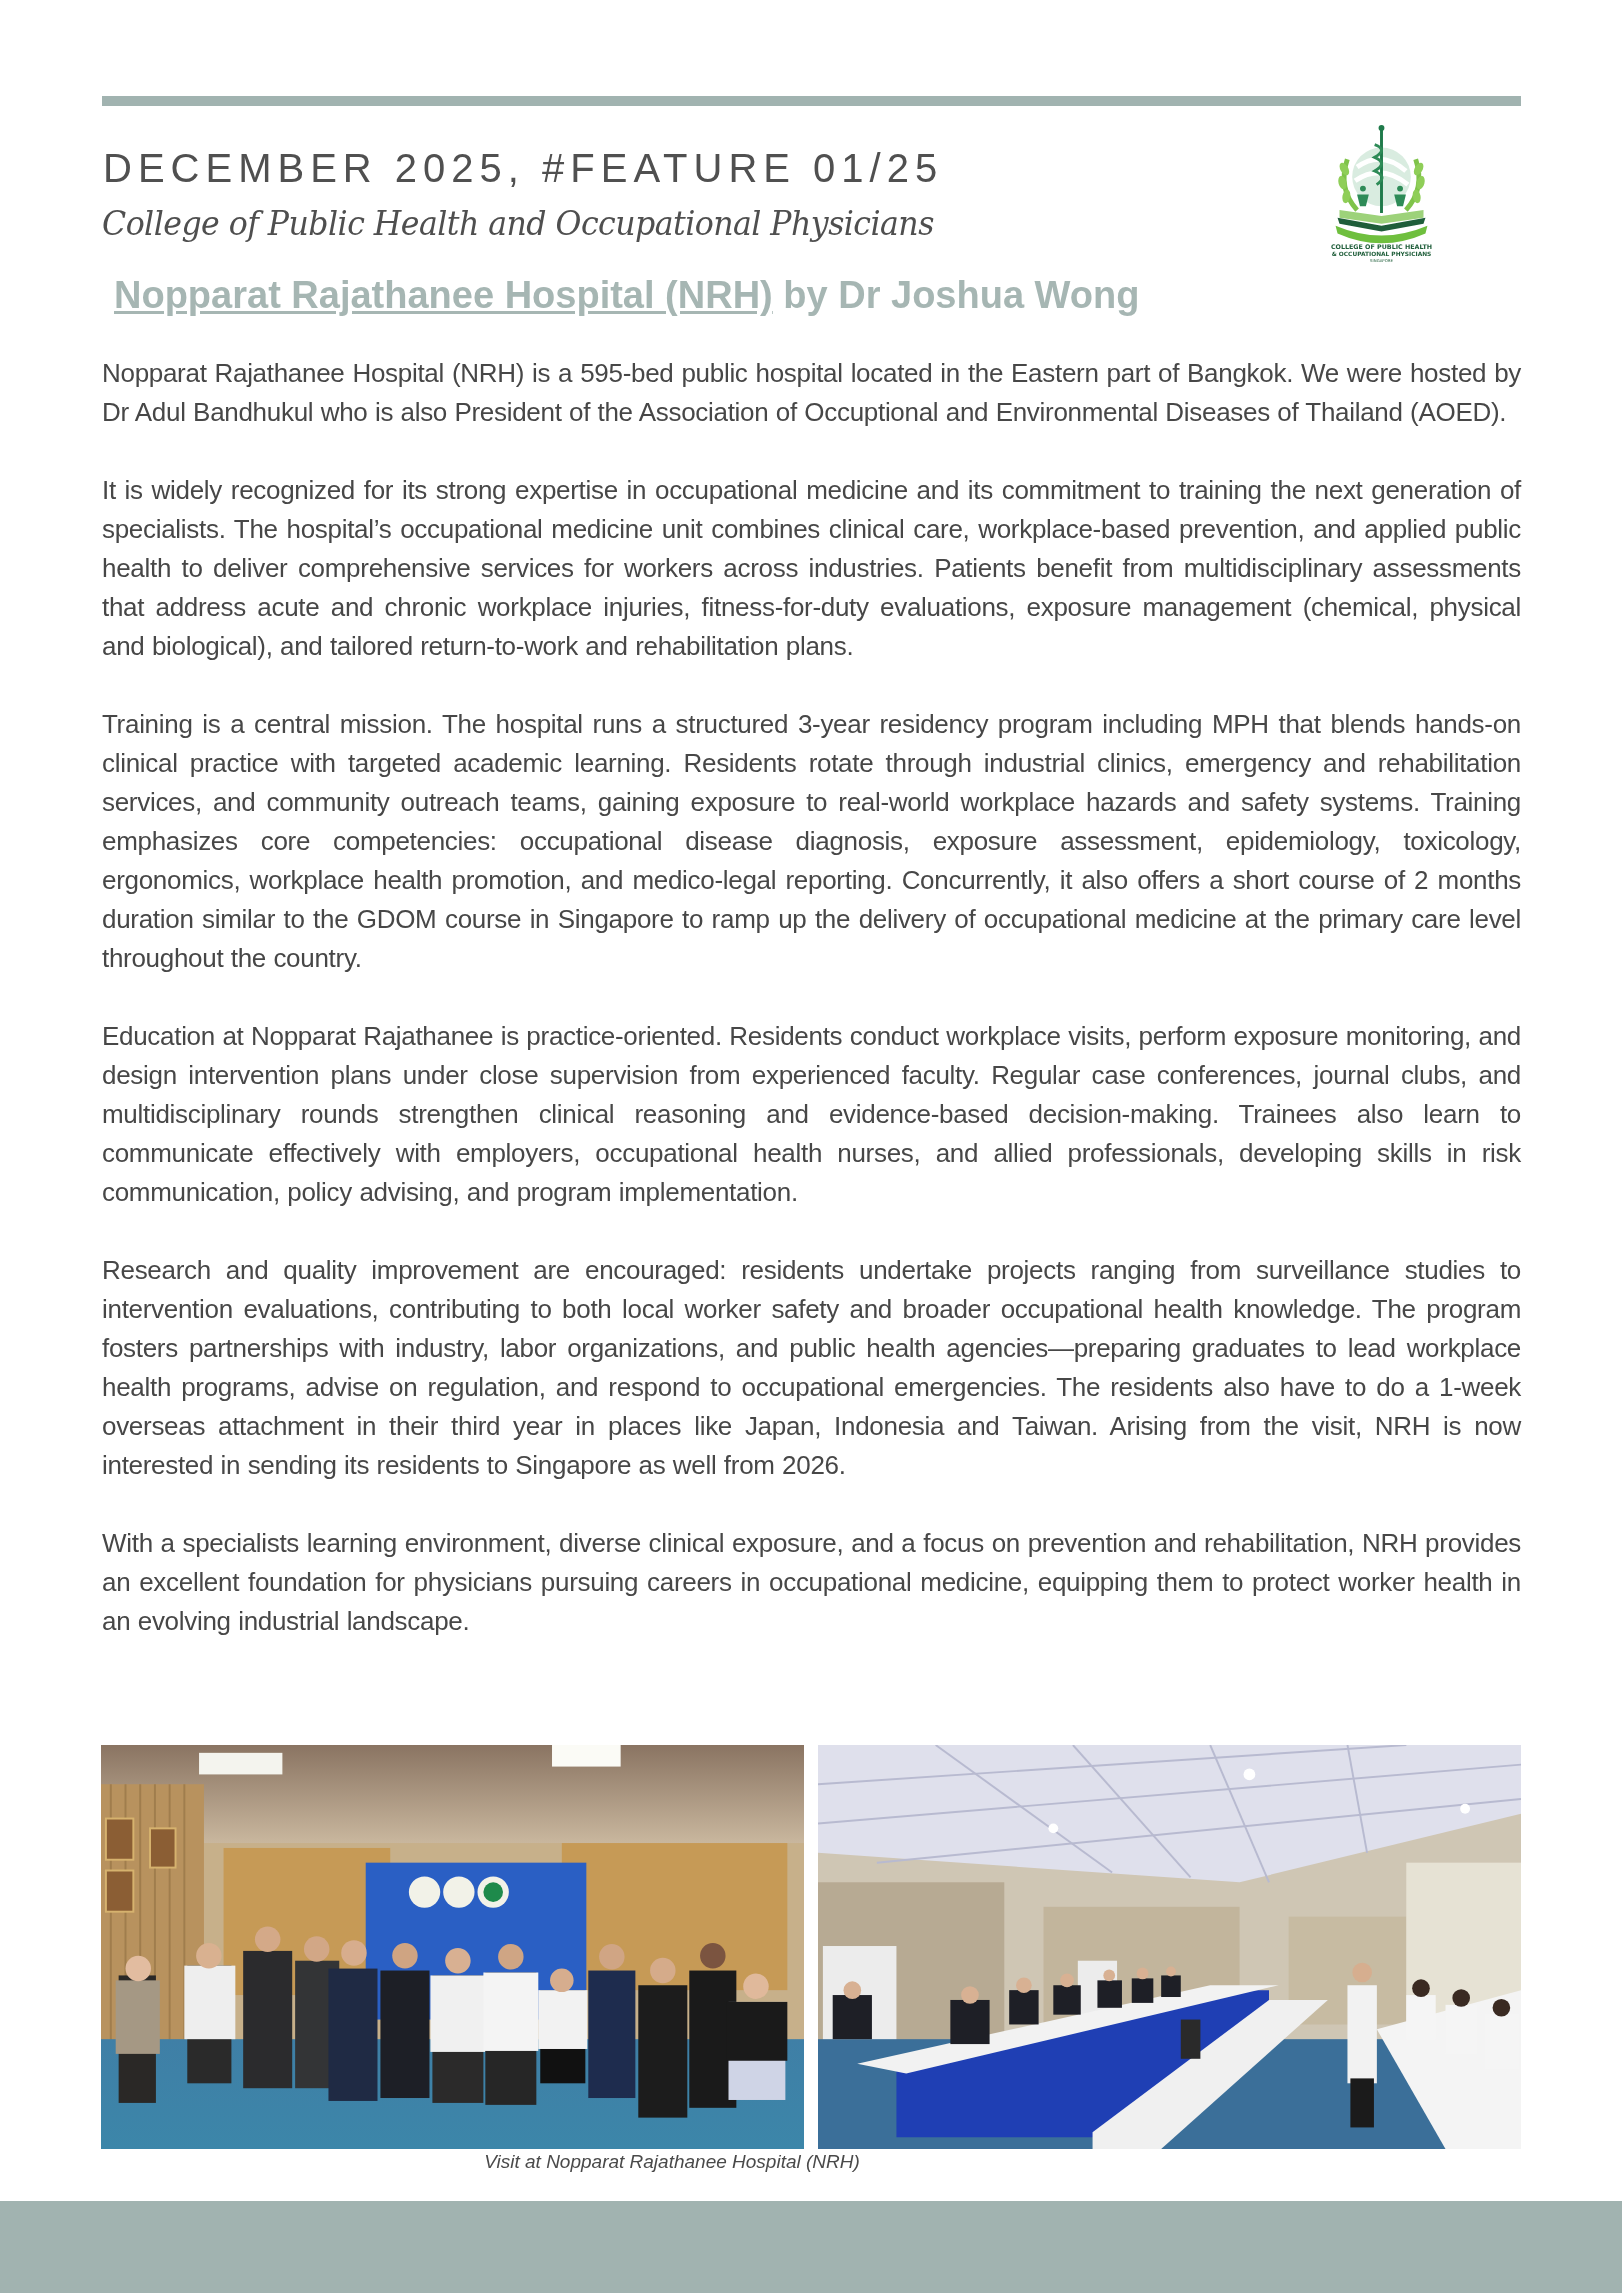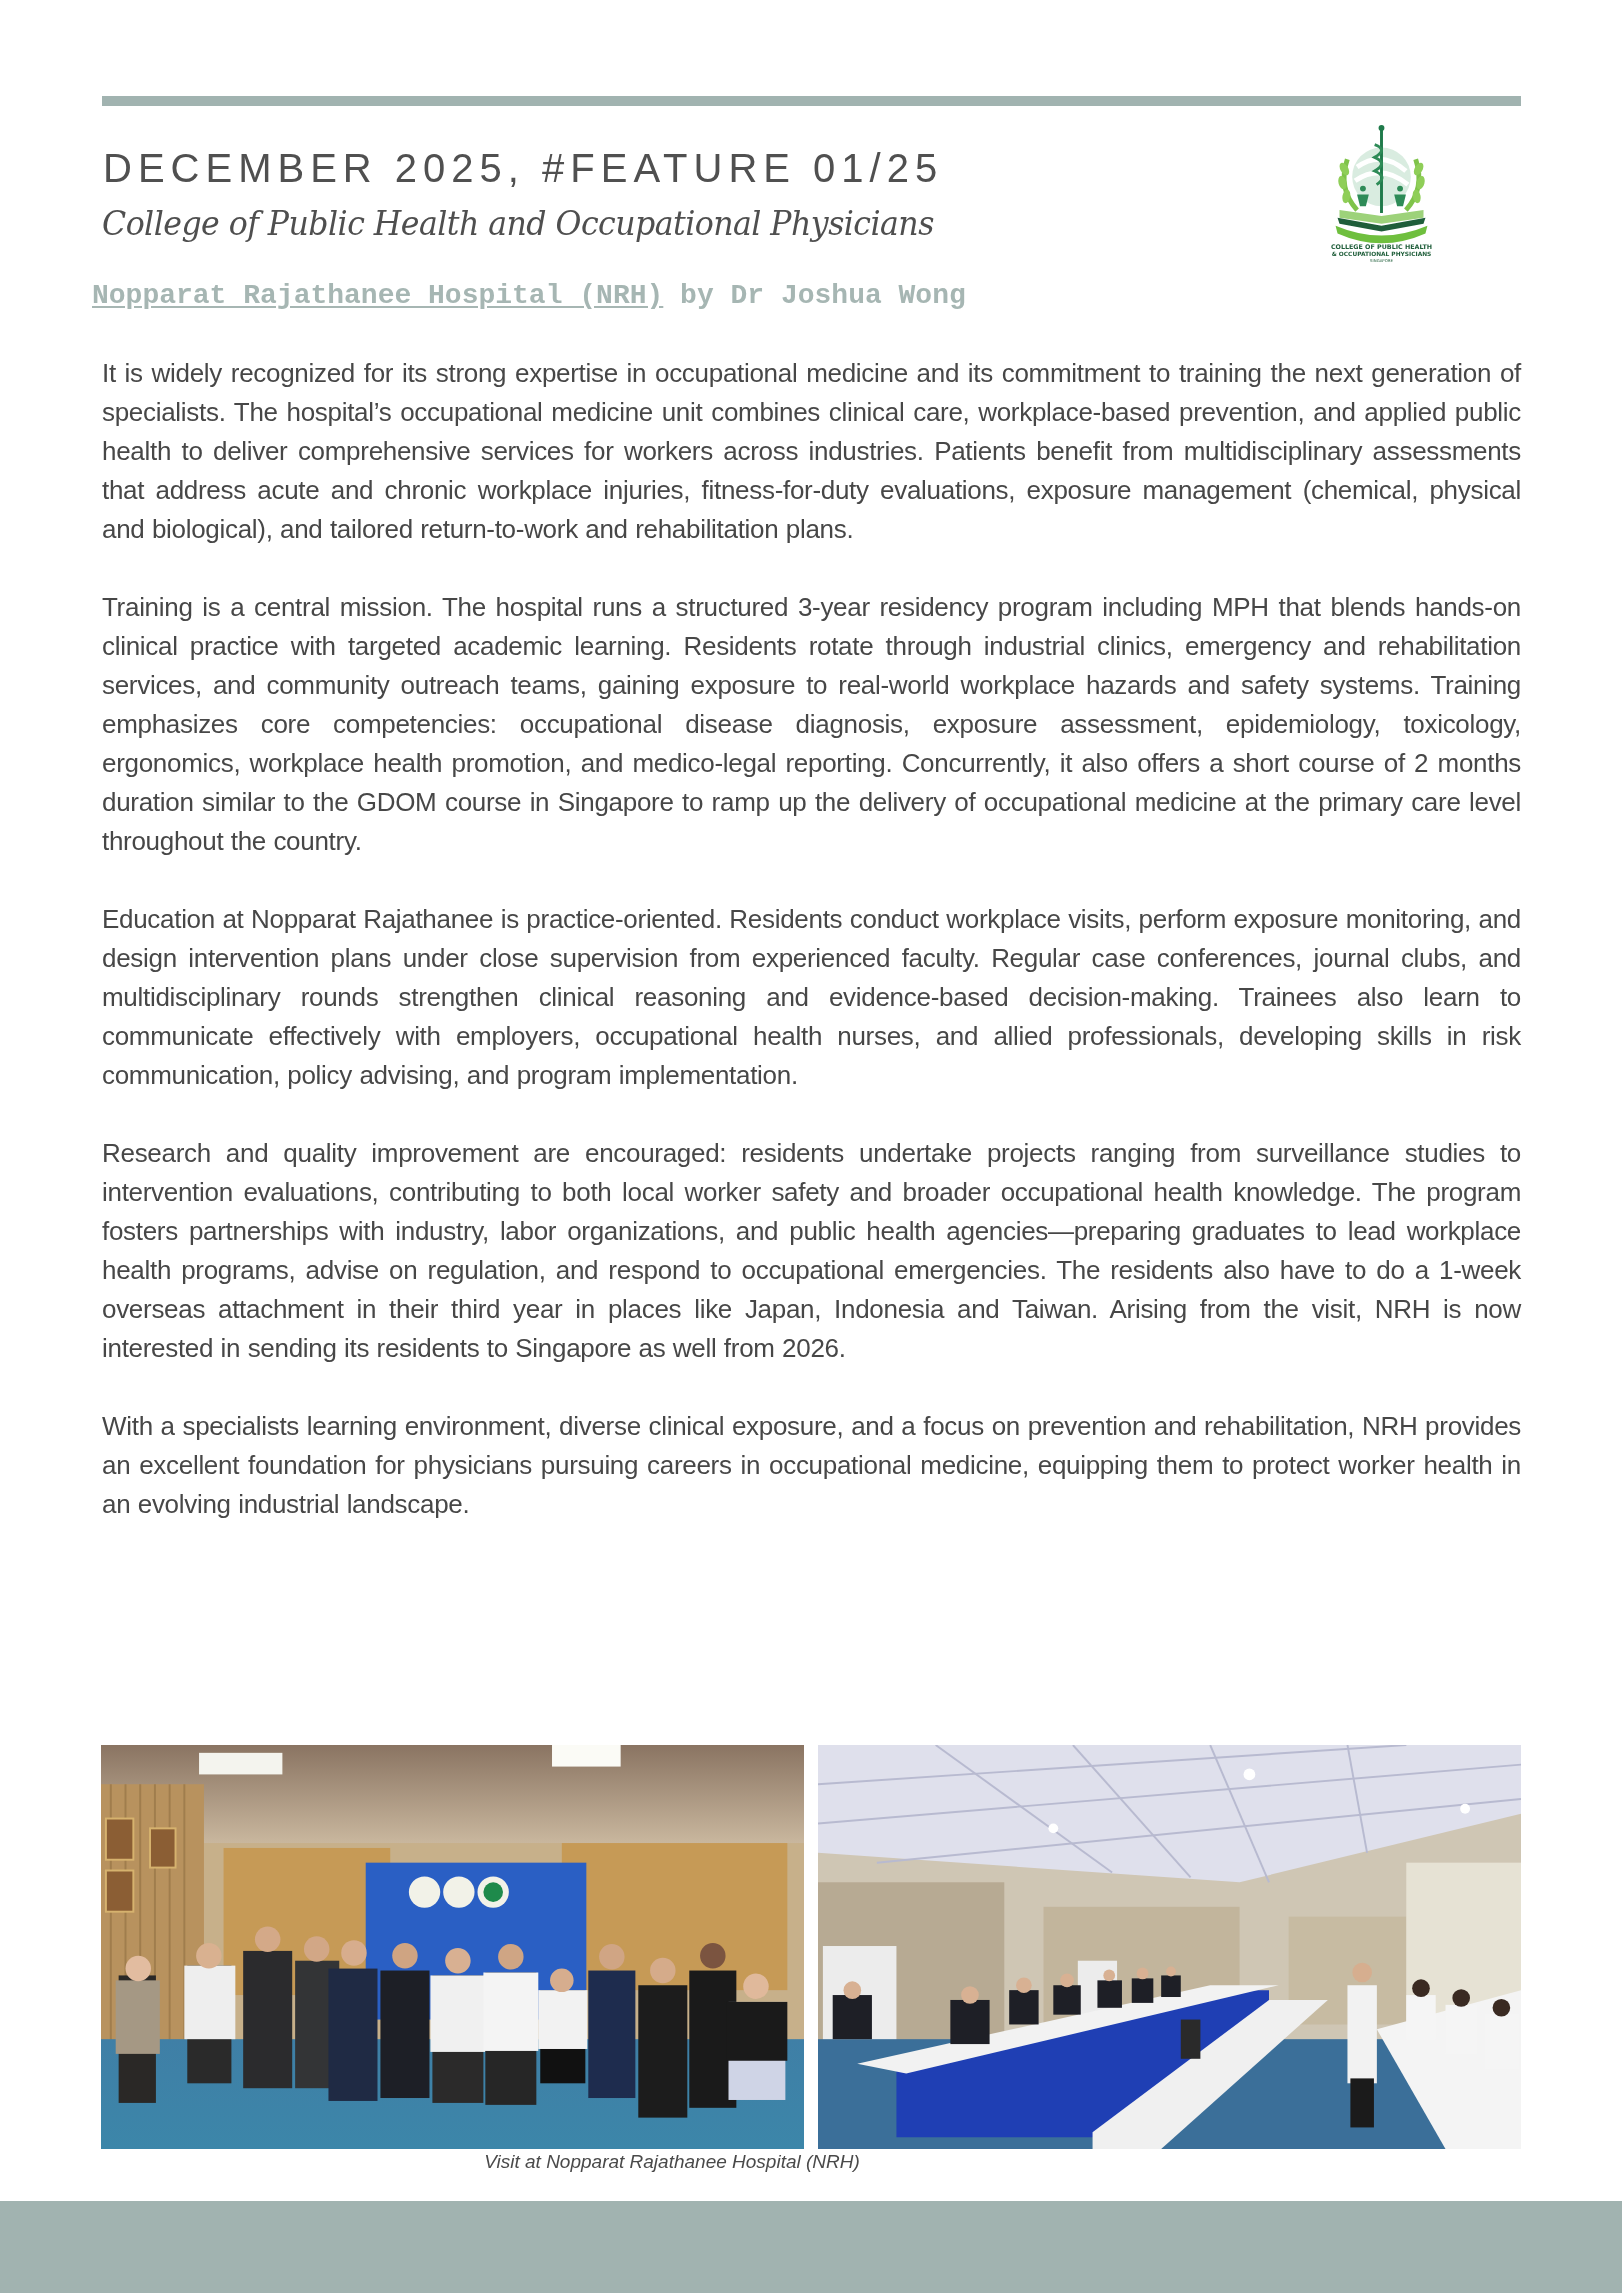"Nopparat Rajathanee Hospital (NRH) by" .byline { font-family: Liberation Mono, monospace -> Liberation Sans, sans-serif; font-size: 28px -> 38px; left: 92px -> 114px }
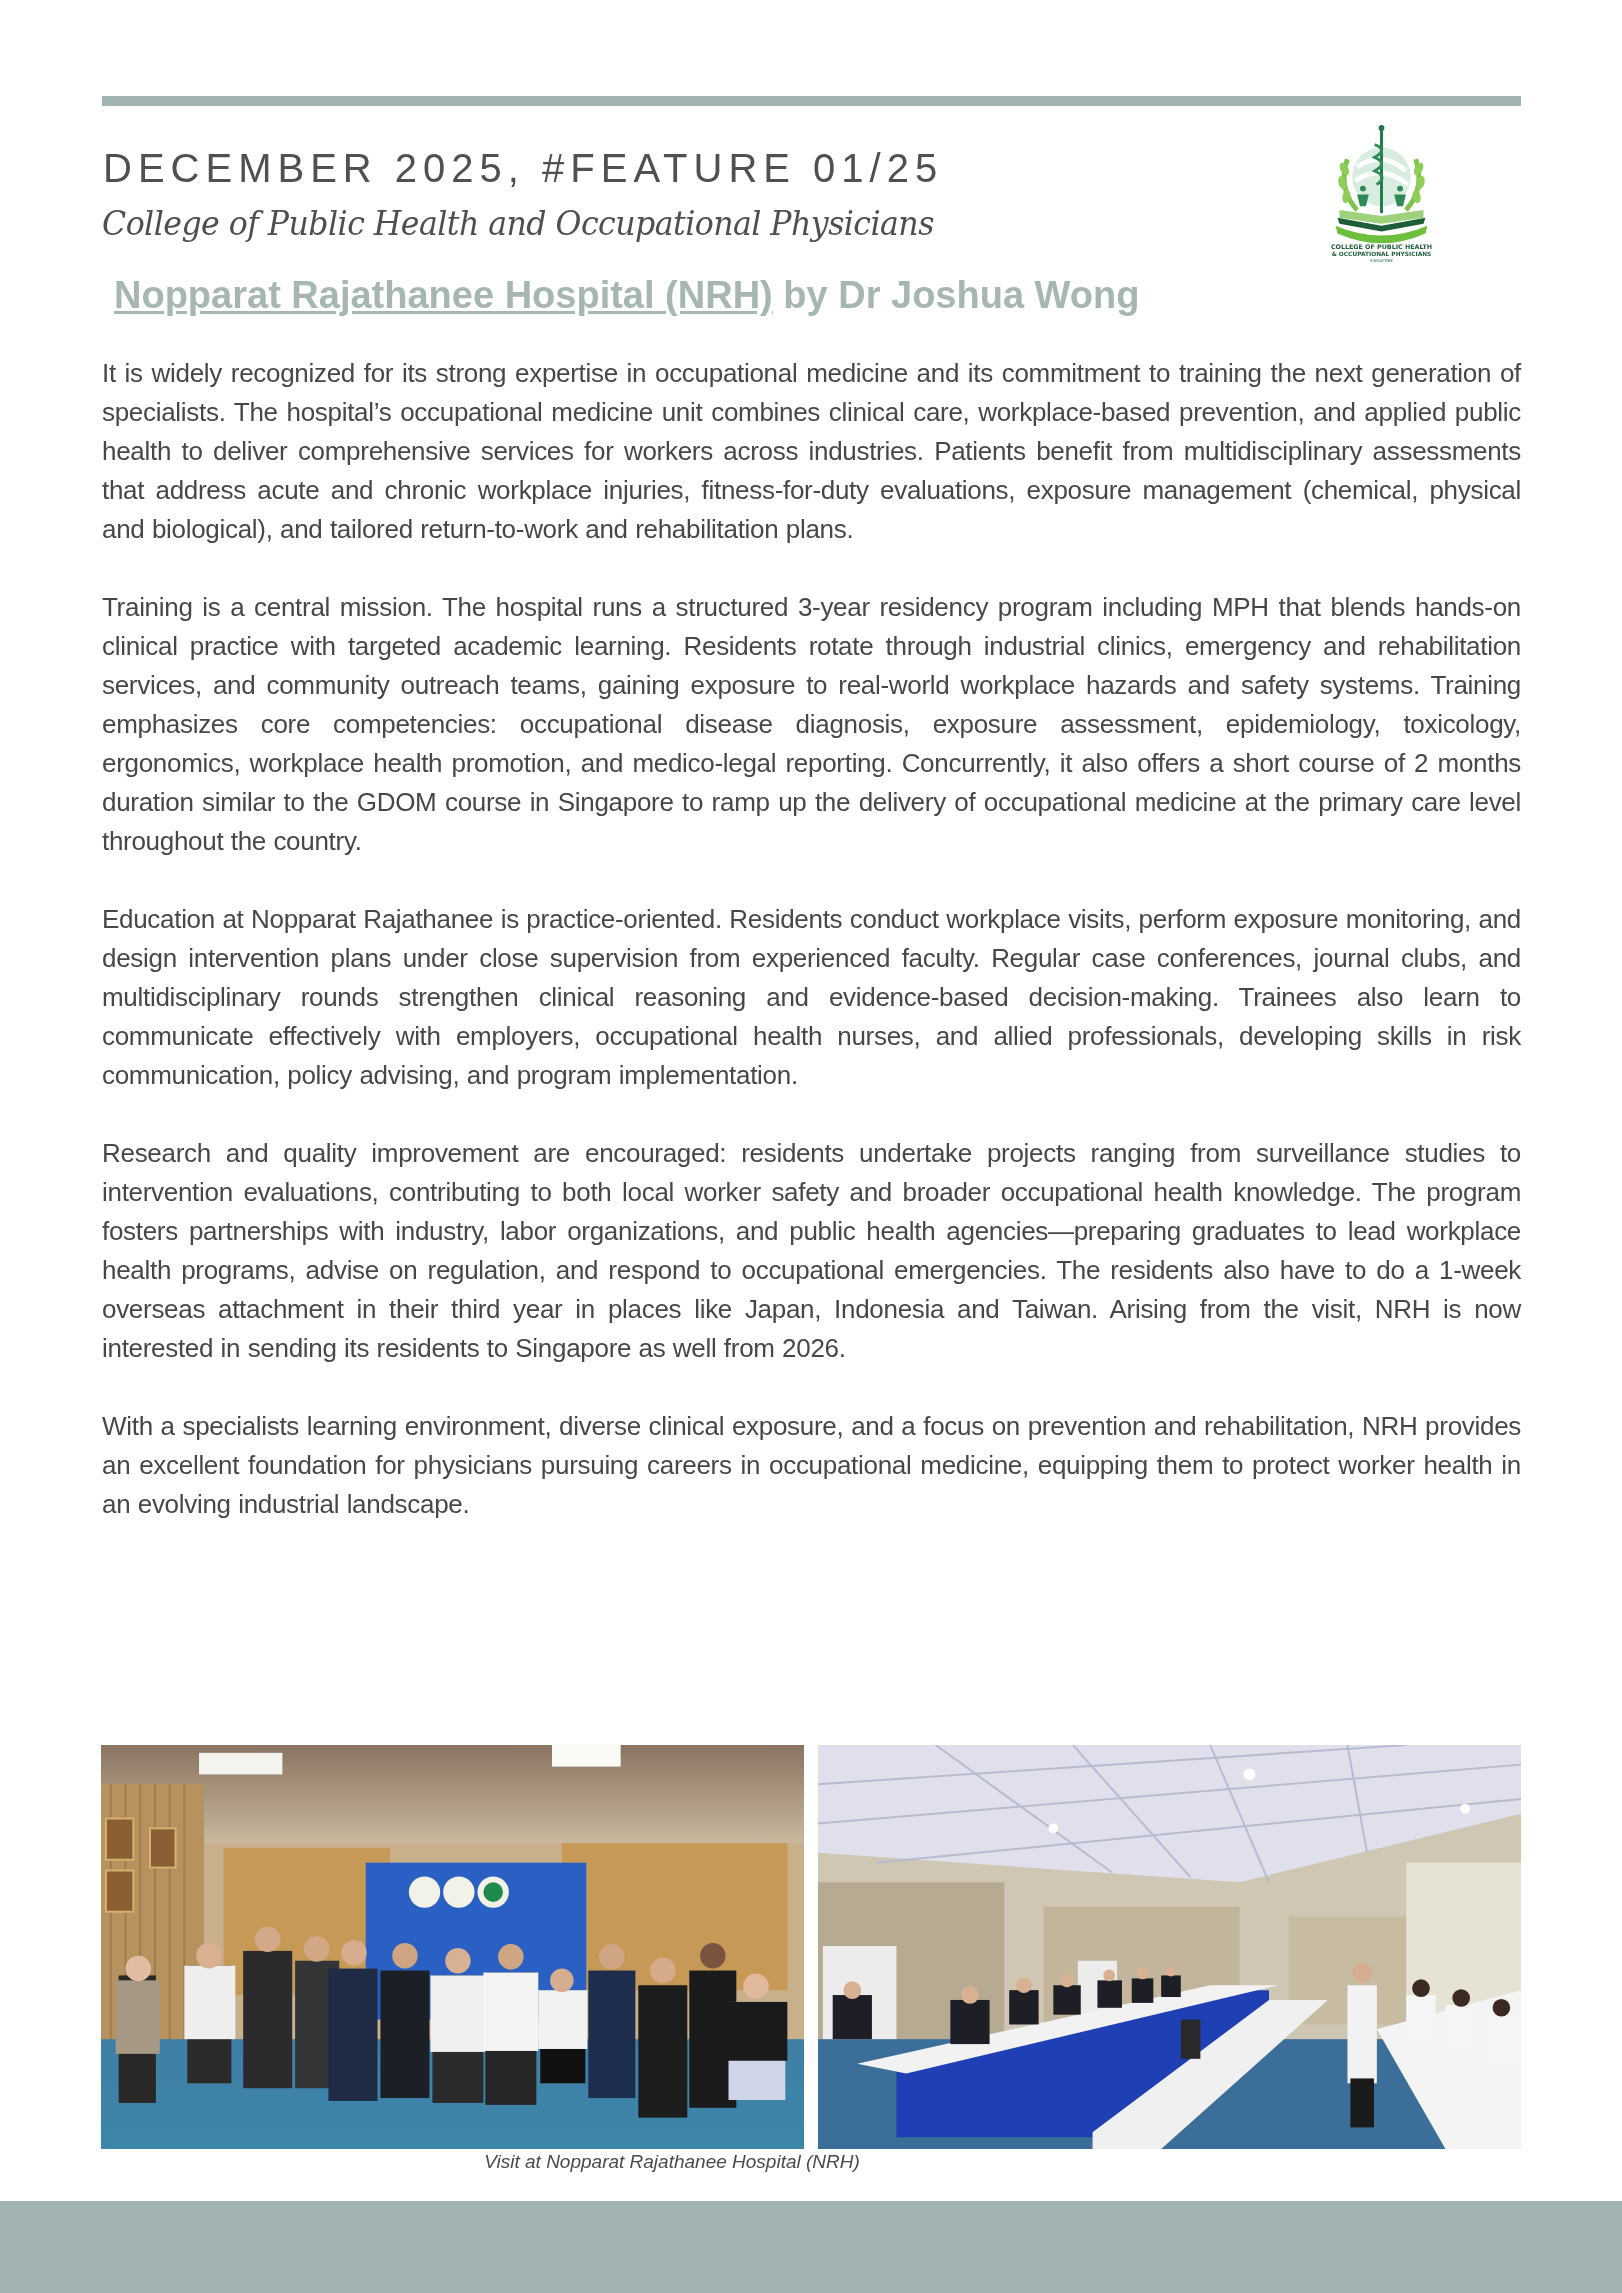"Nopparat Rajathanee Hospital (NRH) is" p { html: none -> <p>Nopparat Rajathanee Hospital (NRH) is a 595-bed public hospital located in the Eastern part of Bangkok. We were hosted by Dr Adul Bandhukul who is also President of the Association of Occuptional and Environmental Diseases of Thailand (AOED).</p> }
